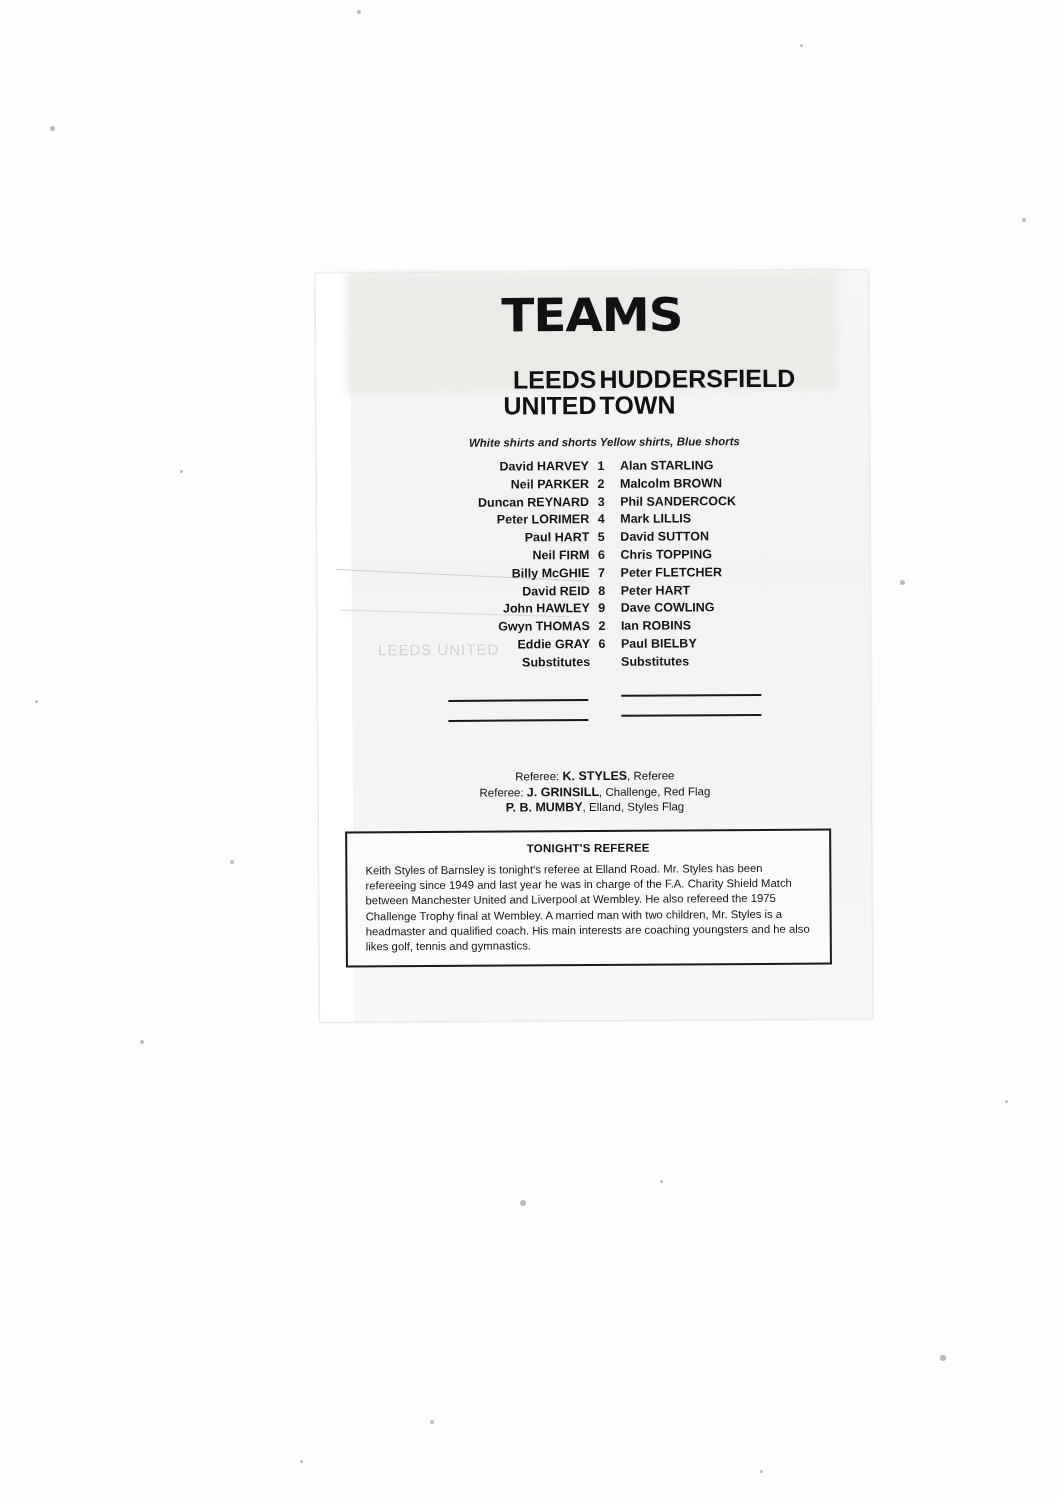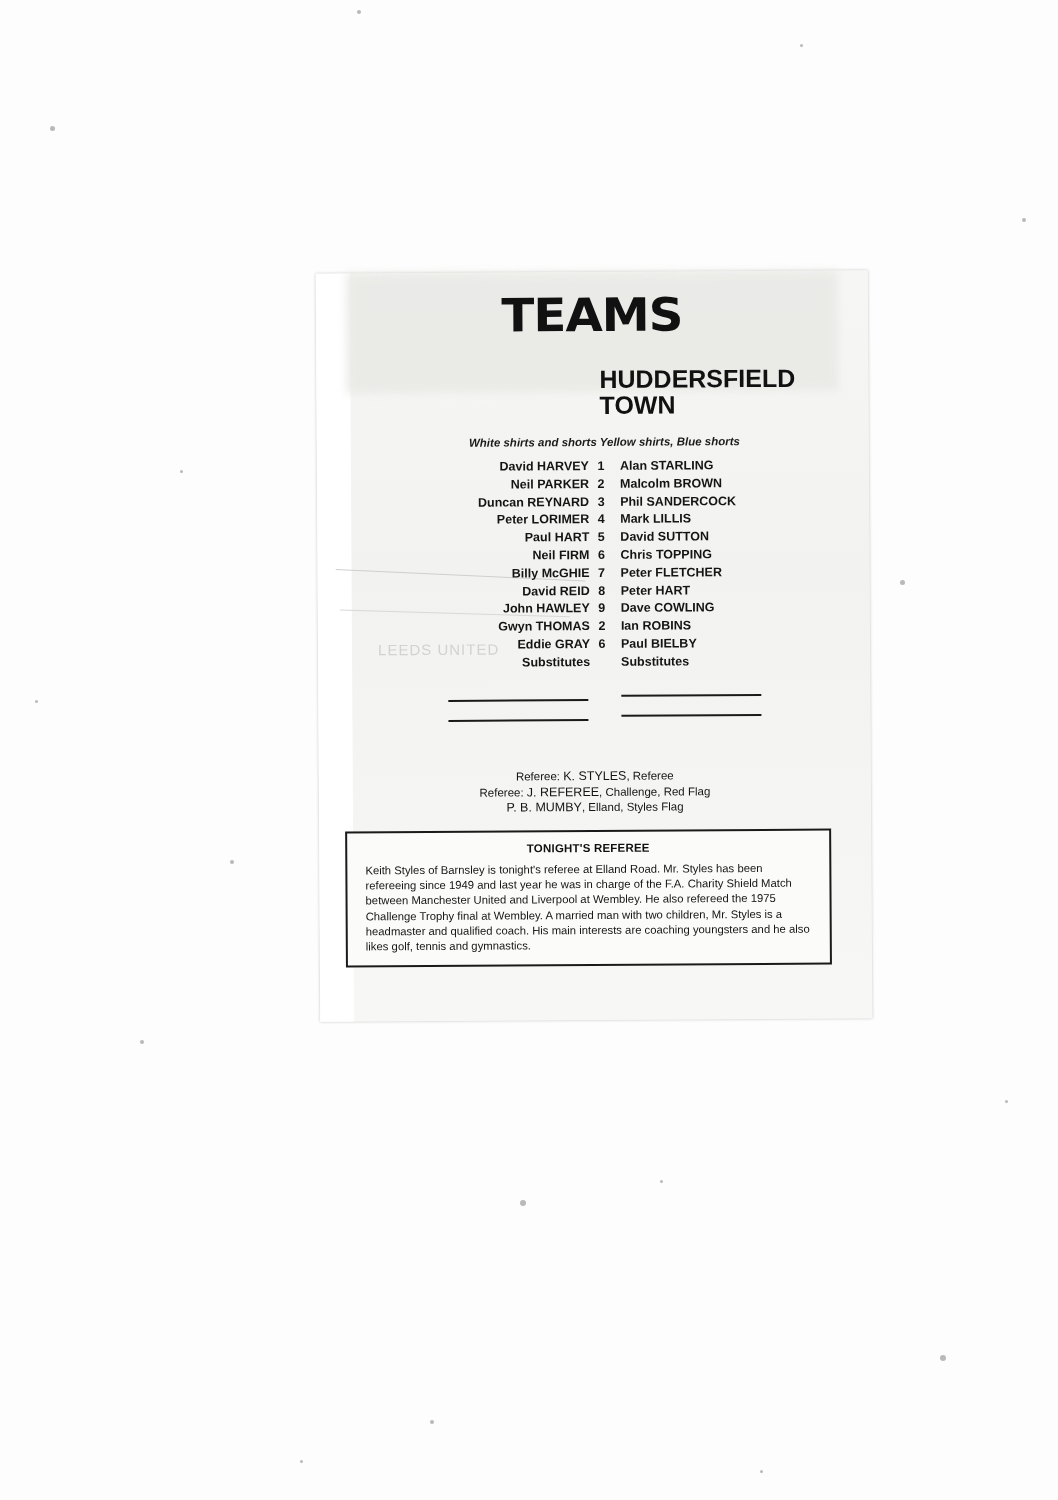"LEEDS" div.team-heading { html: none -> <div> <span>LEEDS</span><br> <span>UNITED</span> </div> }
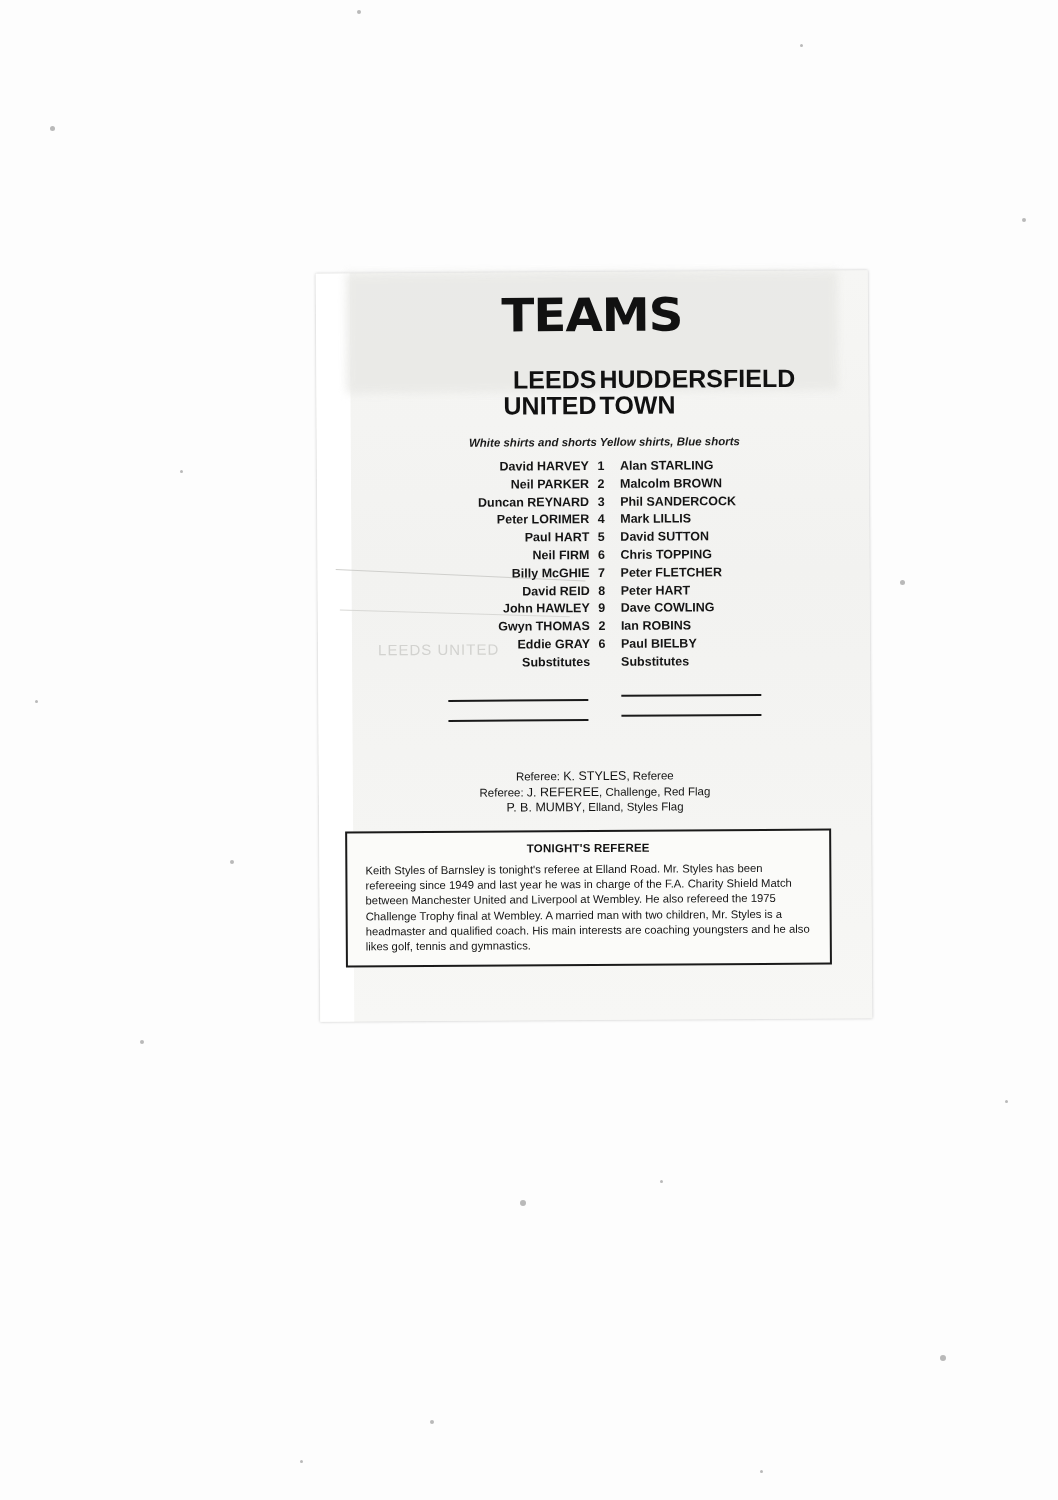"K. STYLES" .official-line b { font-weight: normal -> bold }
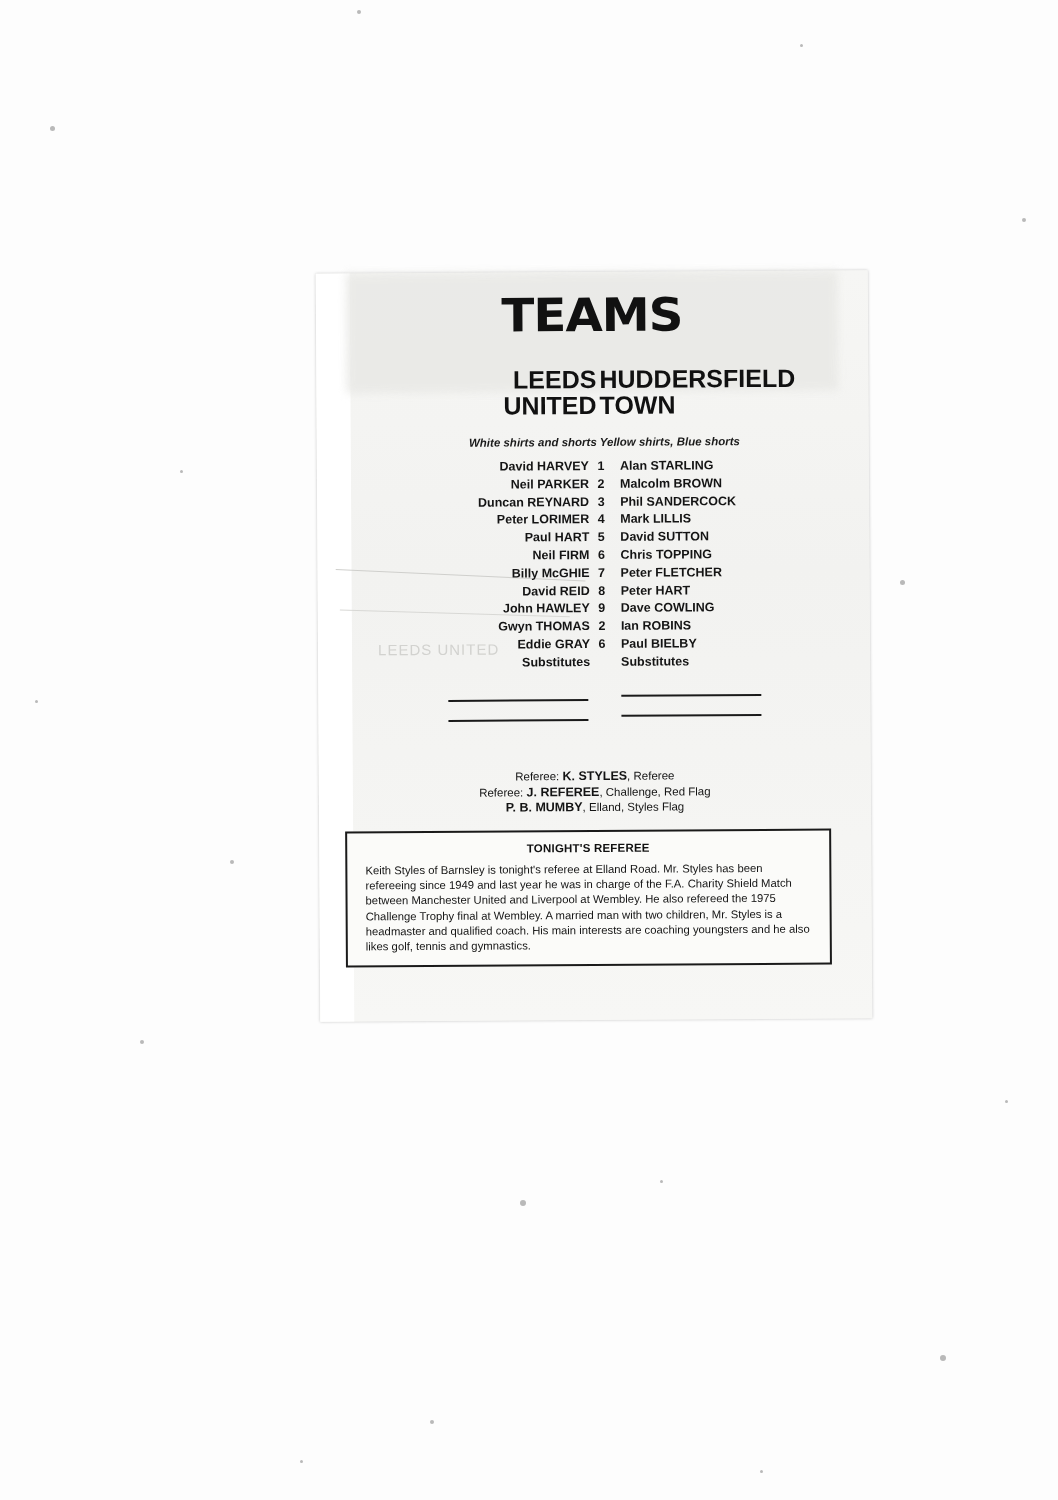"J. REFEREE" b { text: REFEREE -> GRINSILL }
